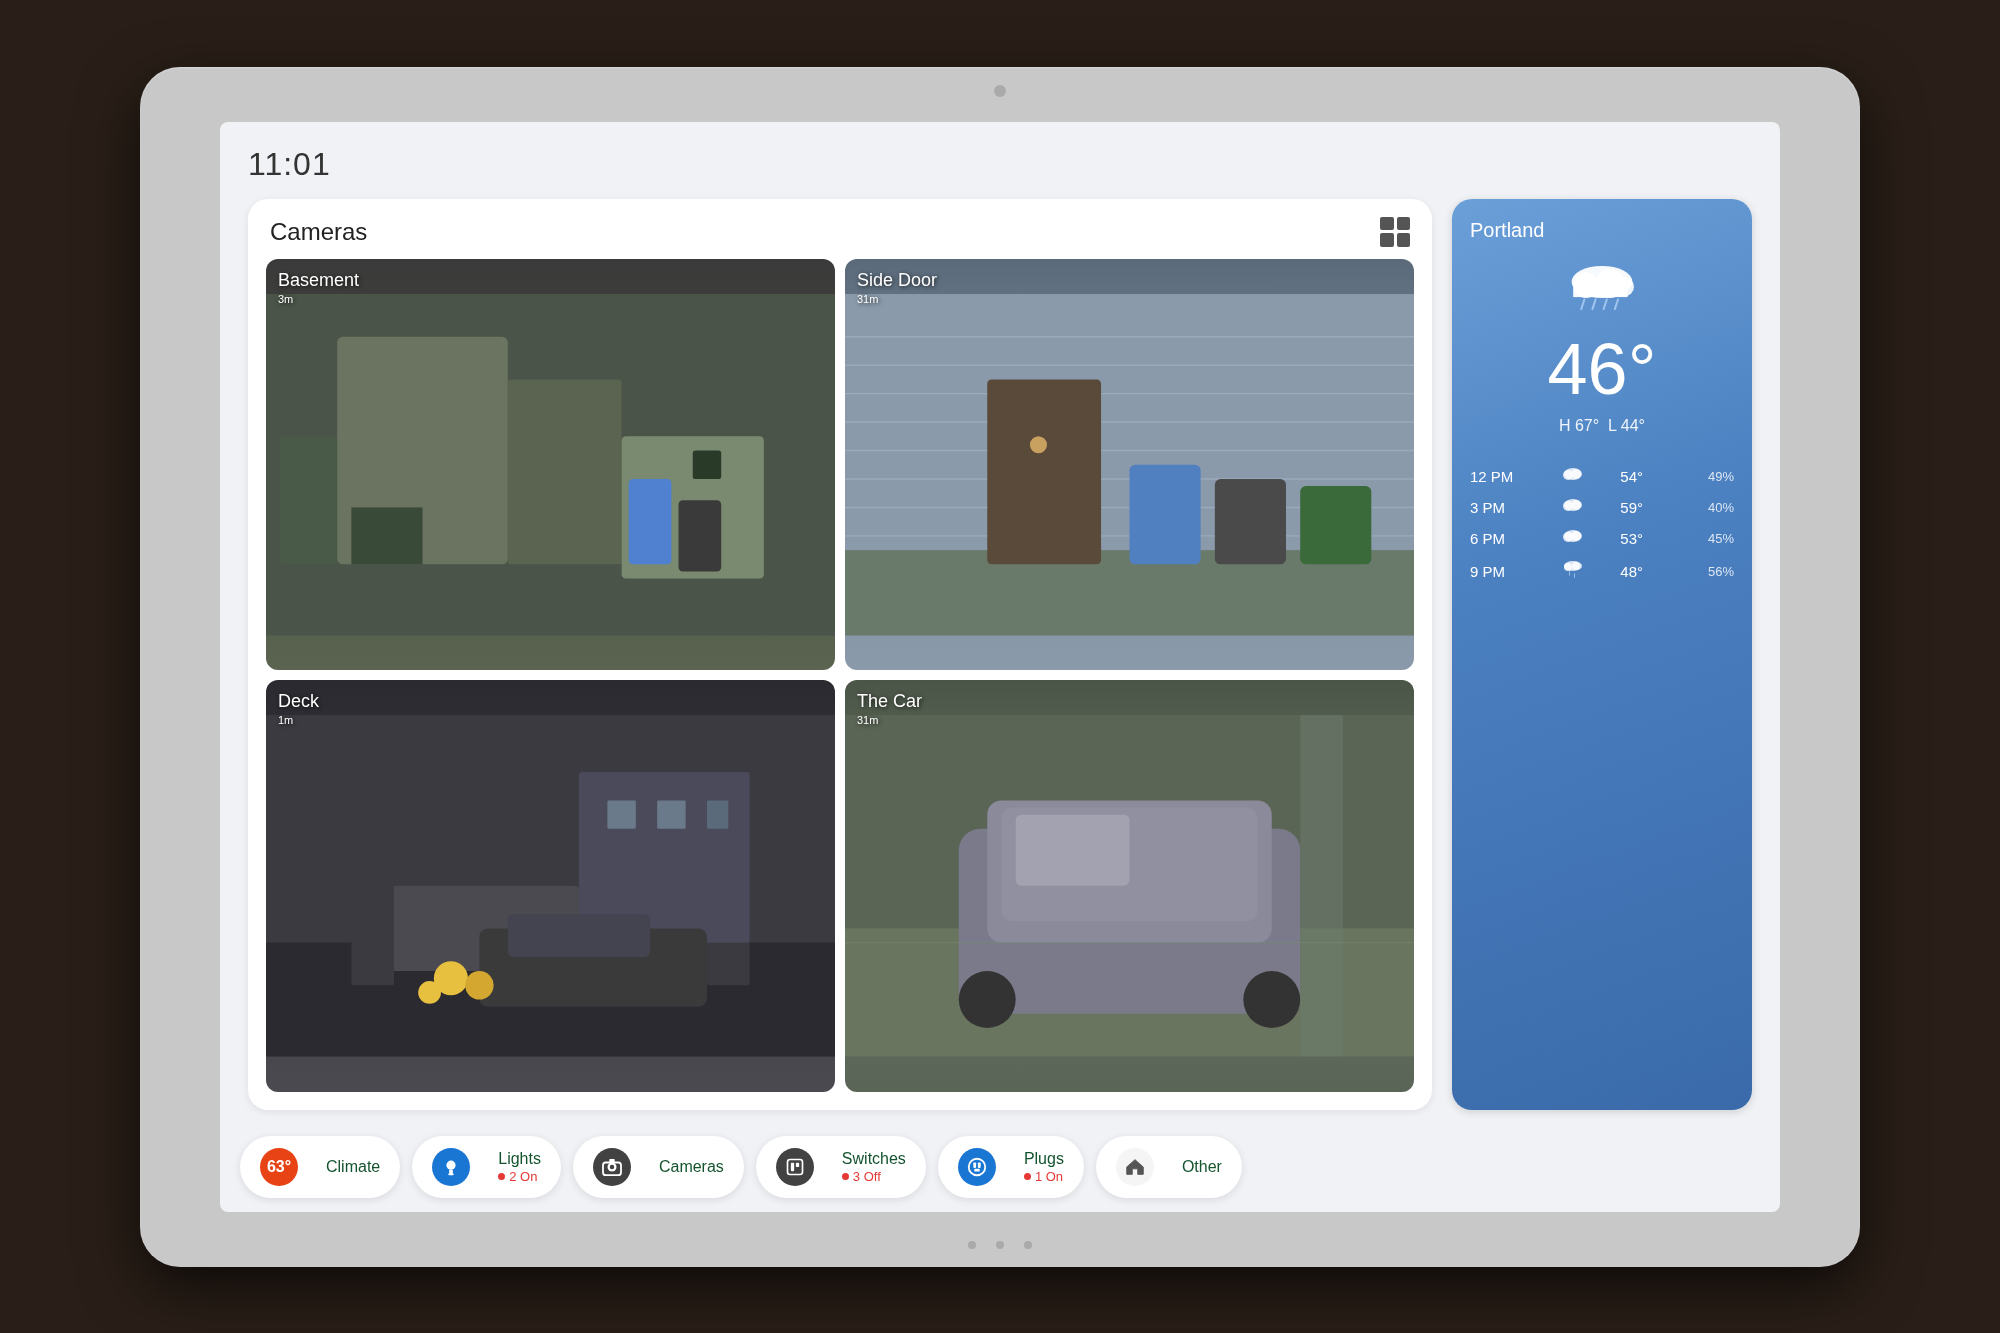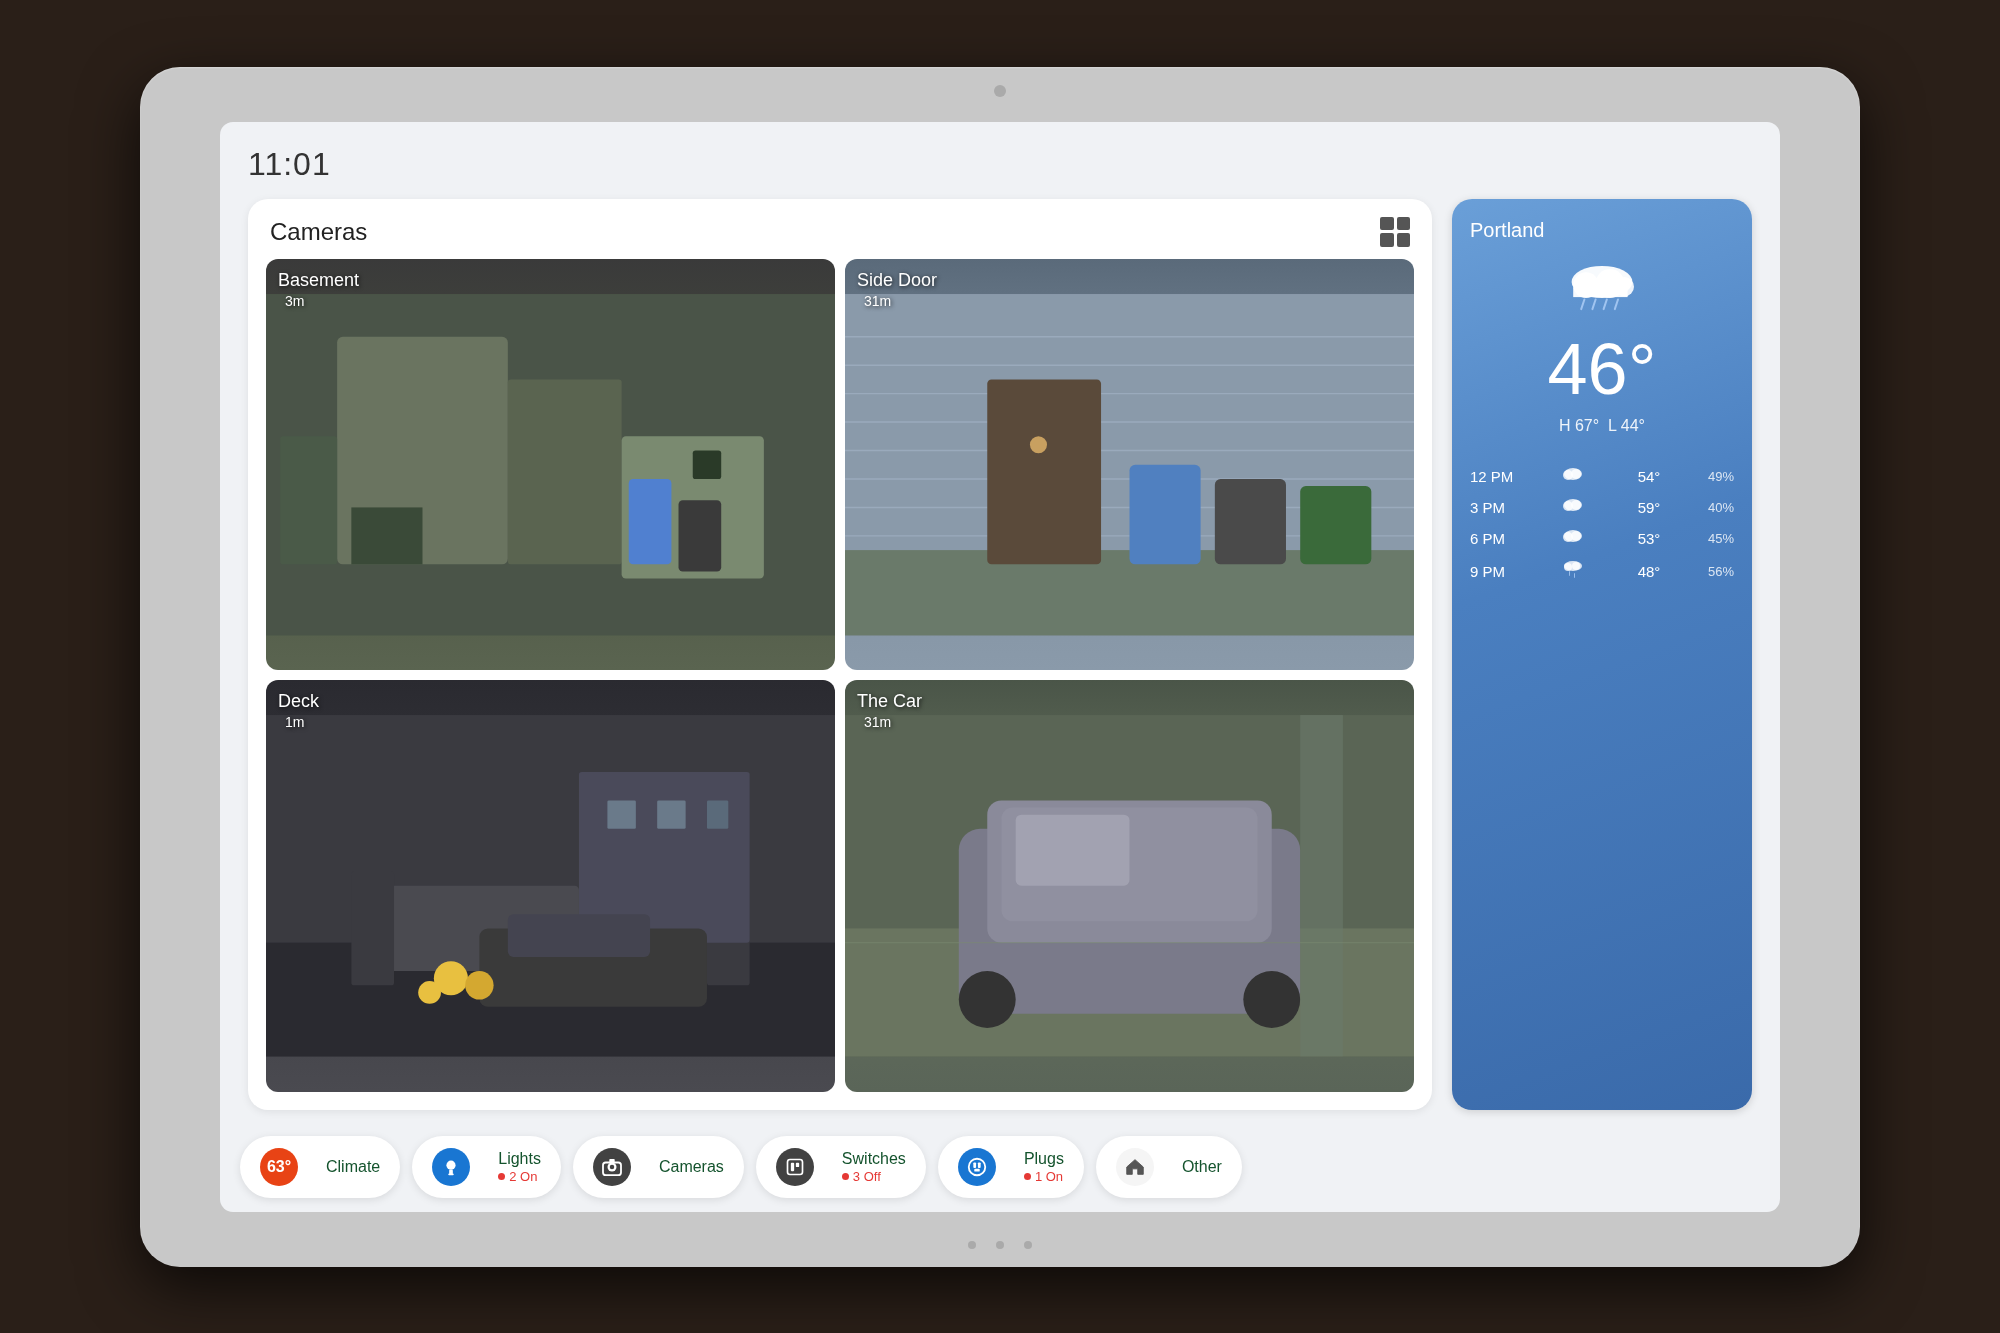"11:01" .screen { border-radius: 13px -> 8px }
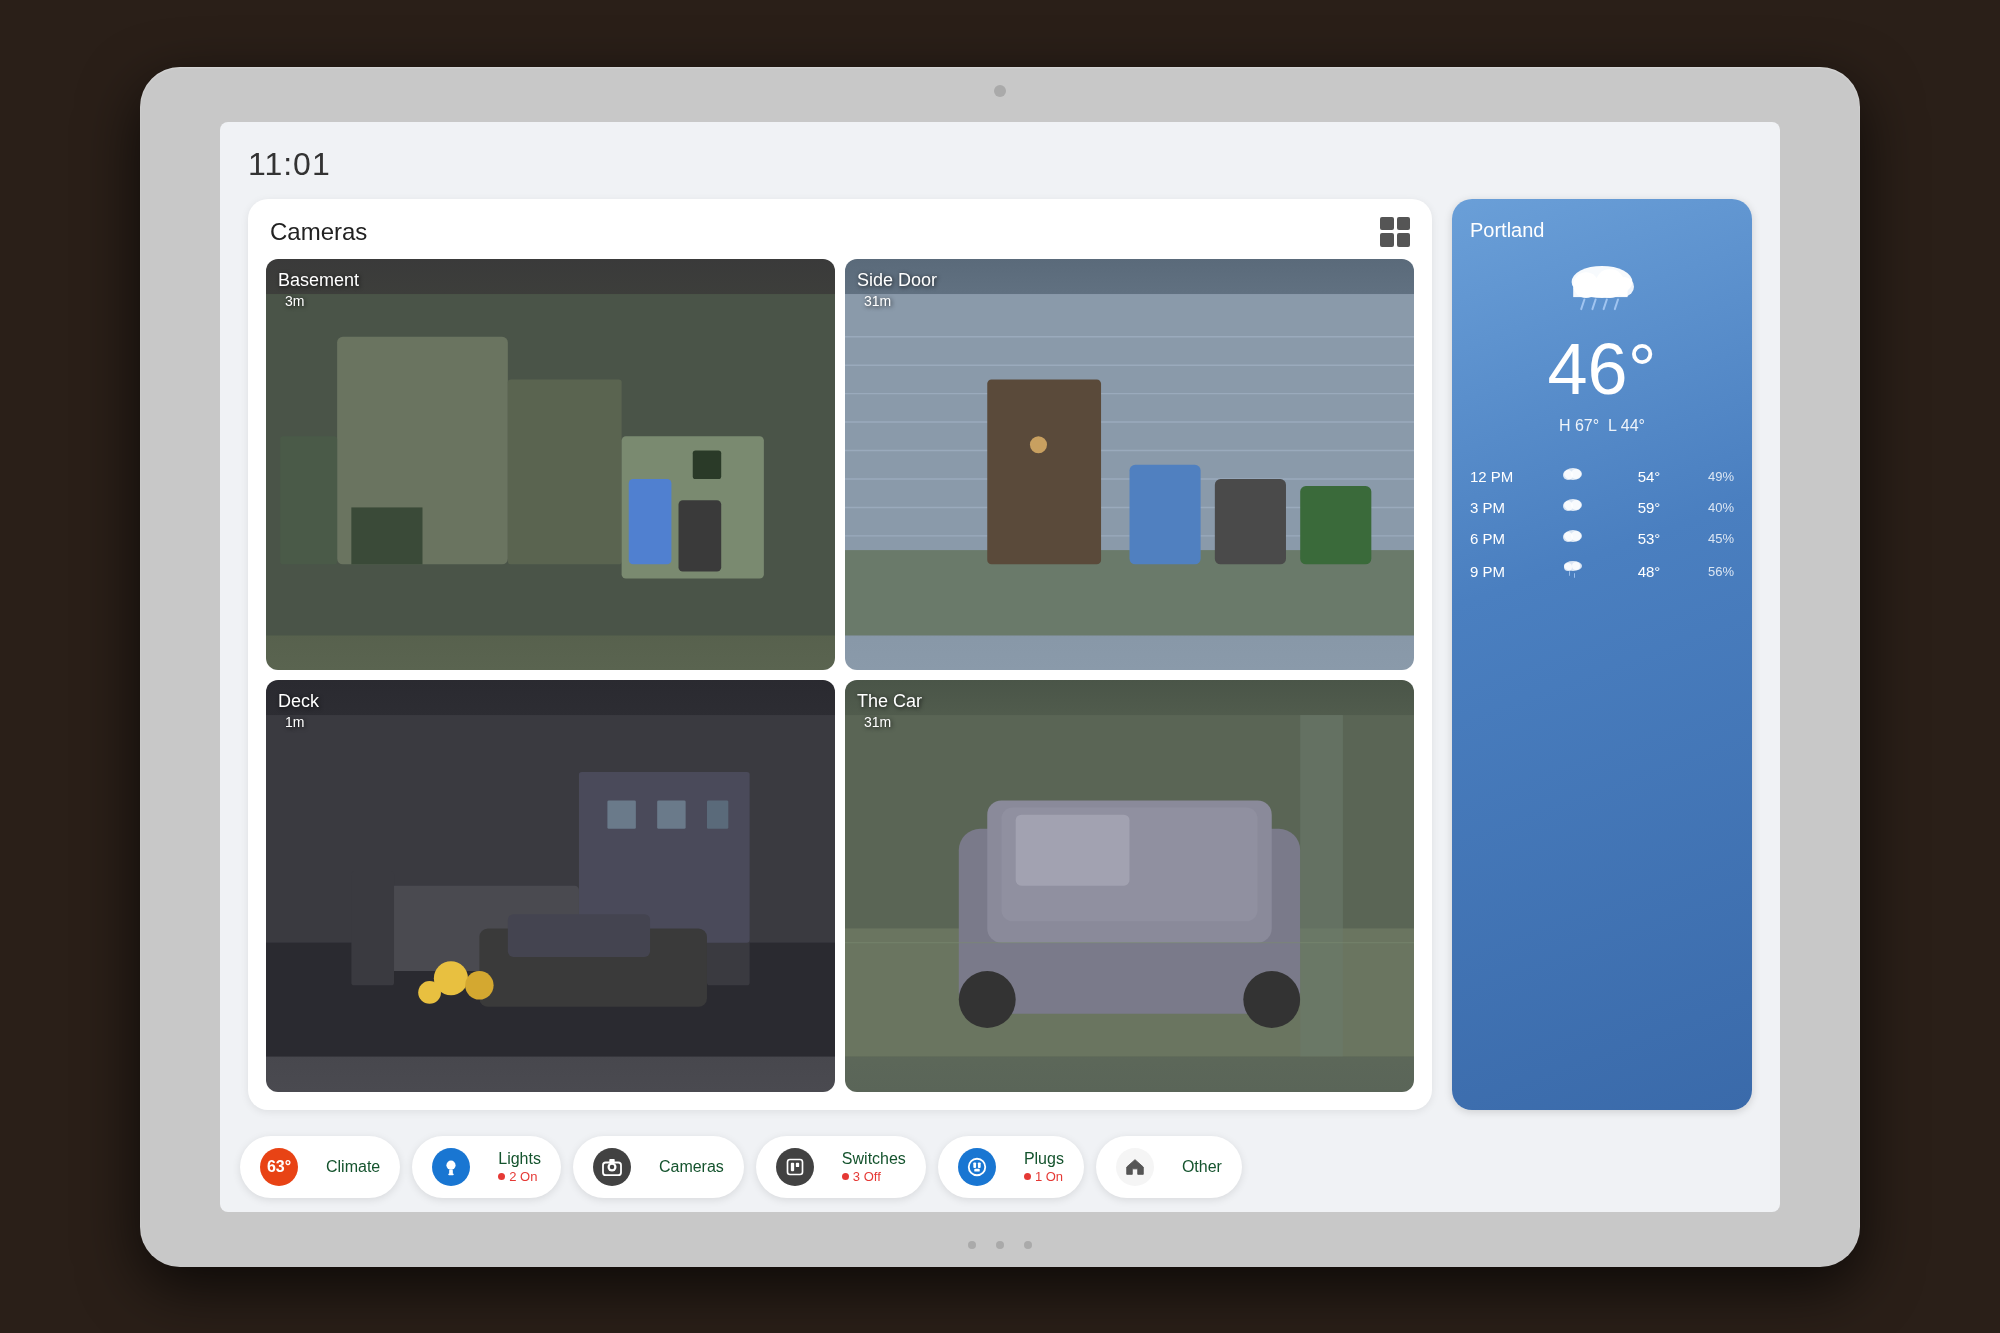"3m" .camera-label .cam-time { font-size: 14px -> 11px; margin-left: 7px -> none }
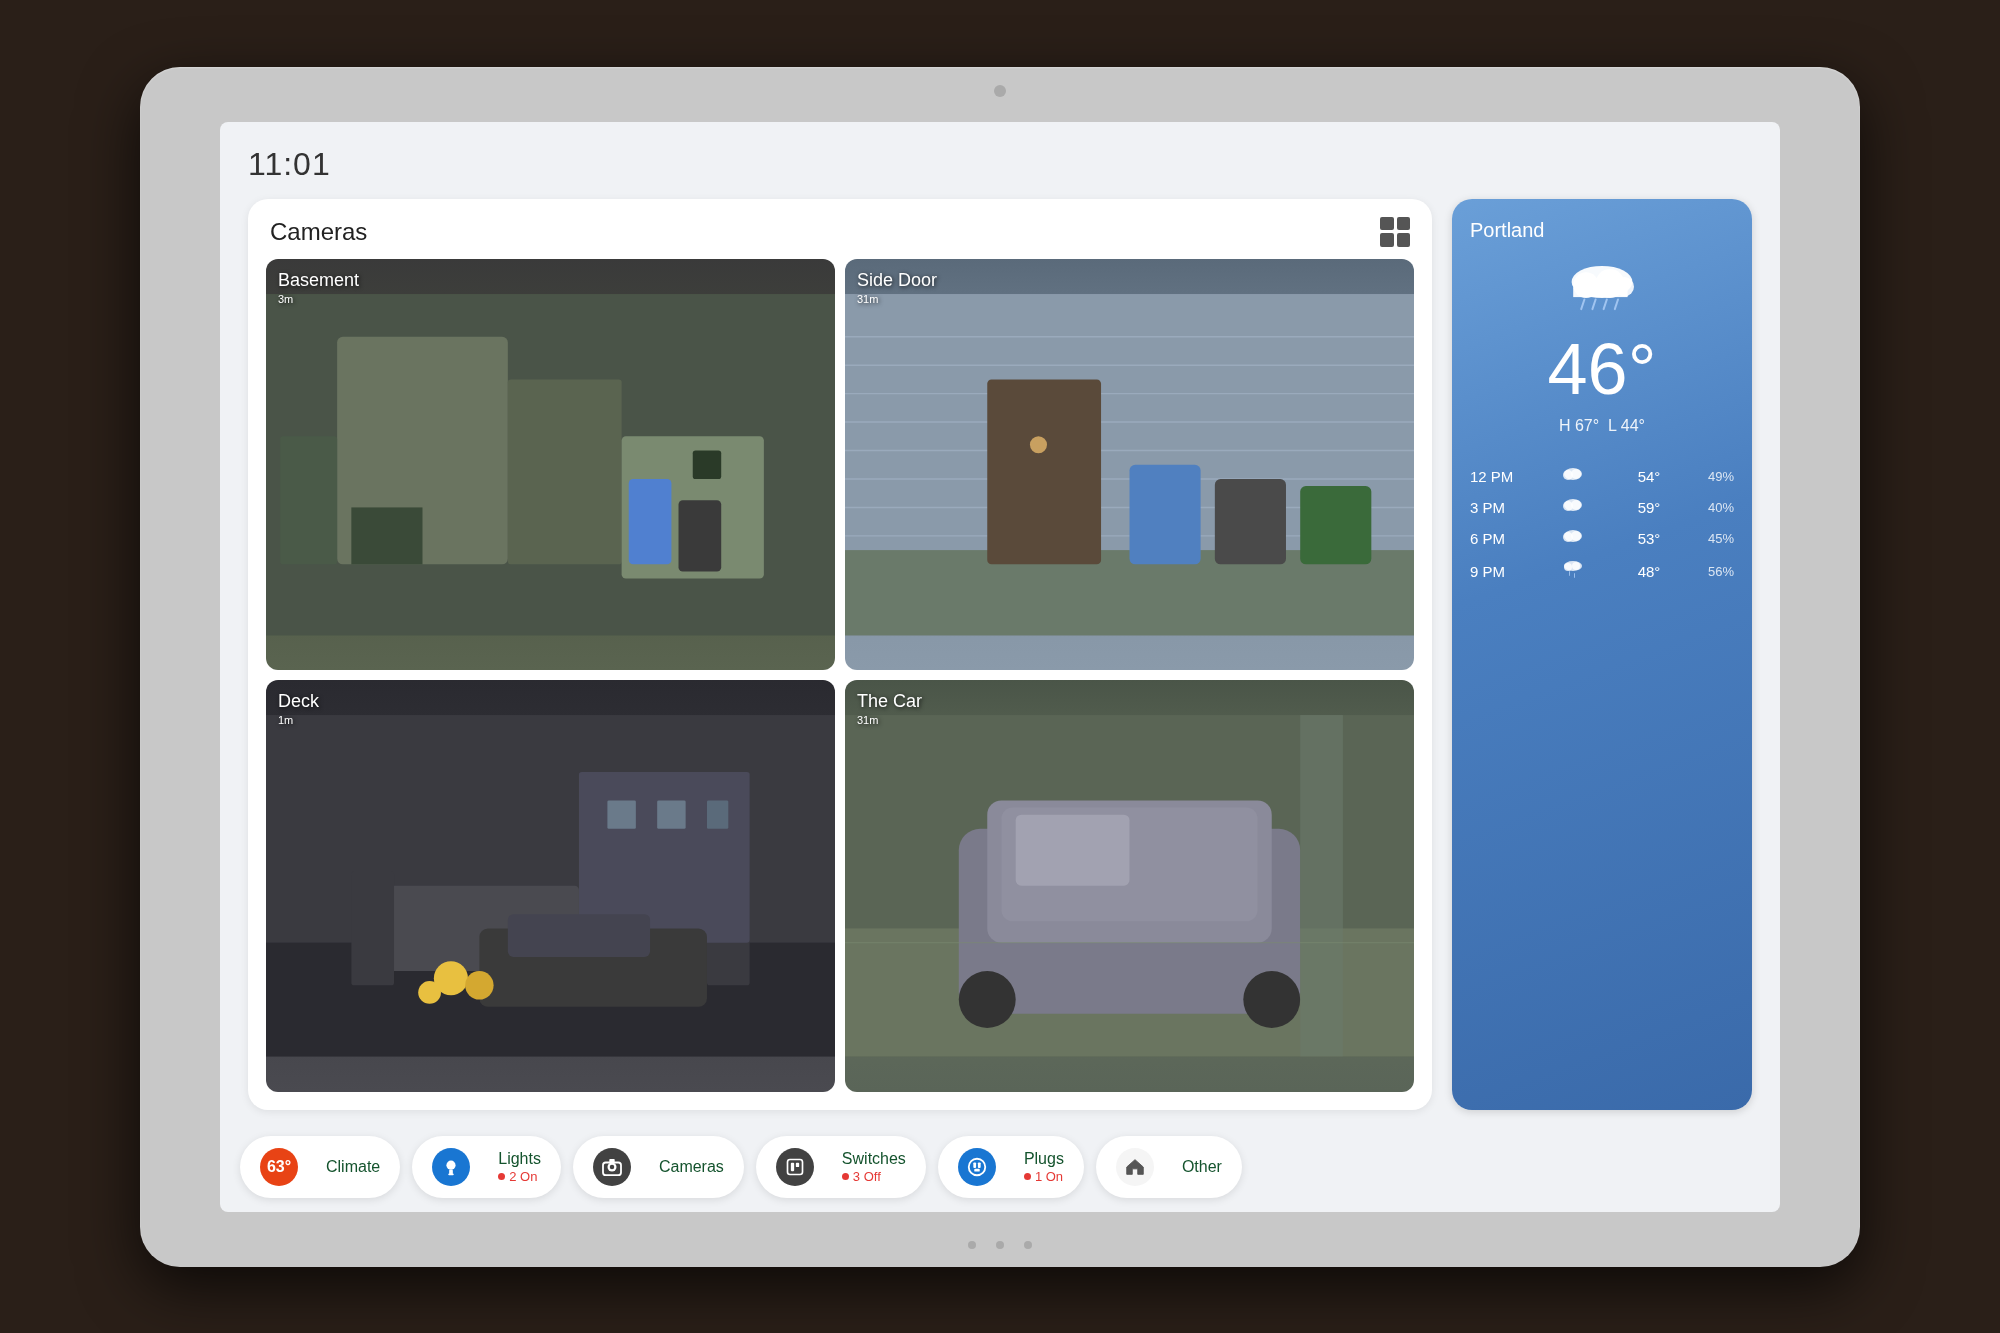"54°" .forecast-temp { text-align: right -> left }
